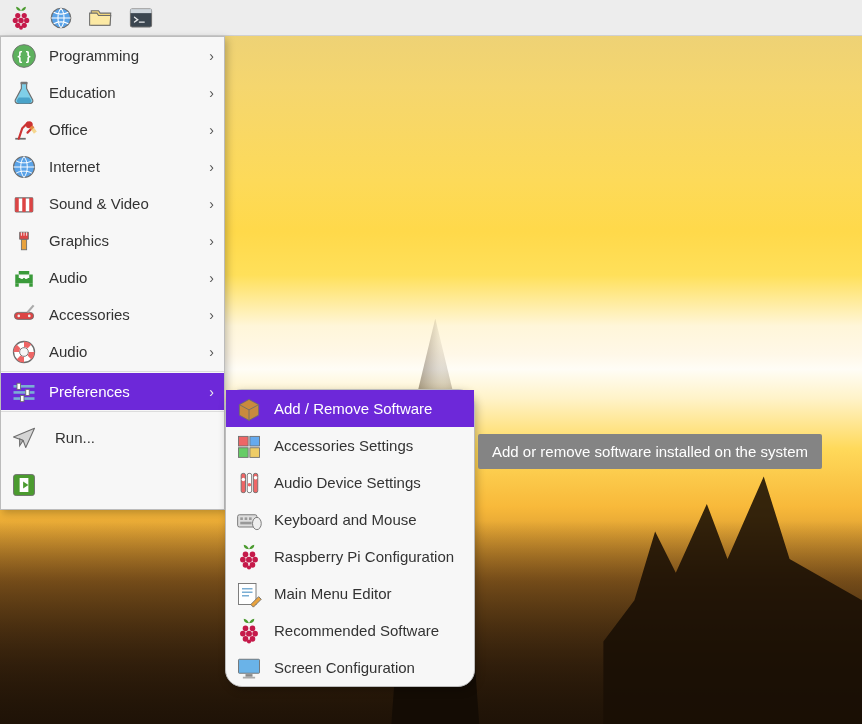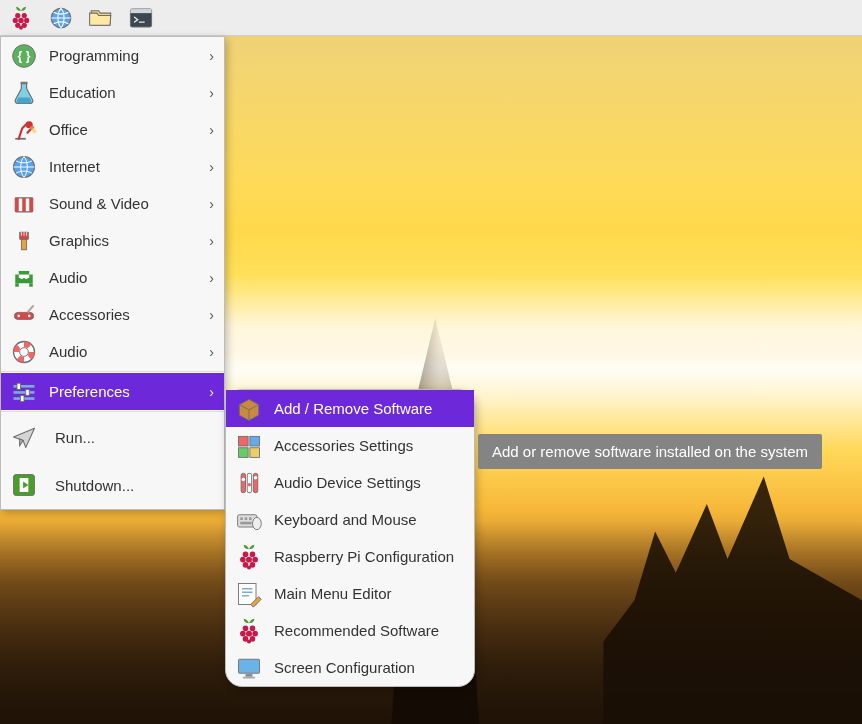"Shutdown..." span.lbl { html: <span>Shutdown...</span> -> none }
